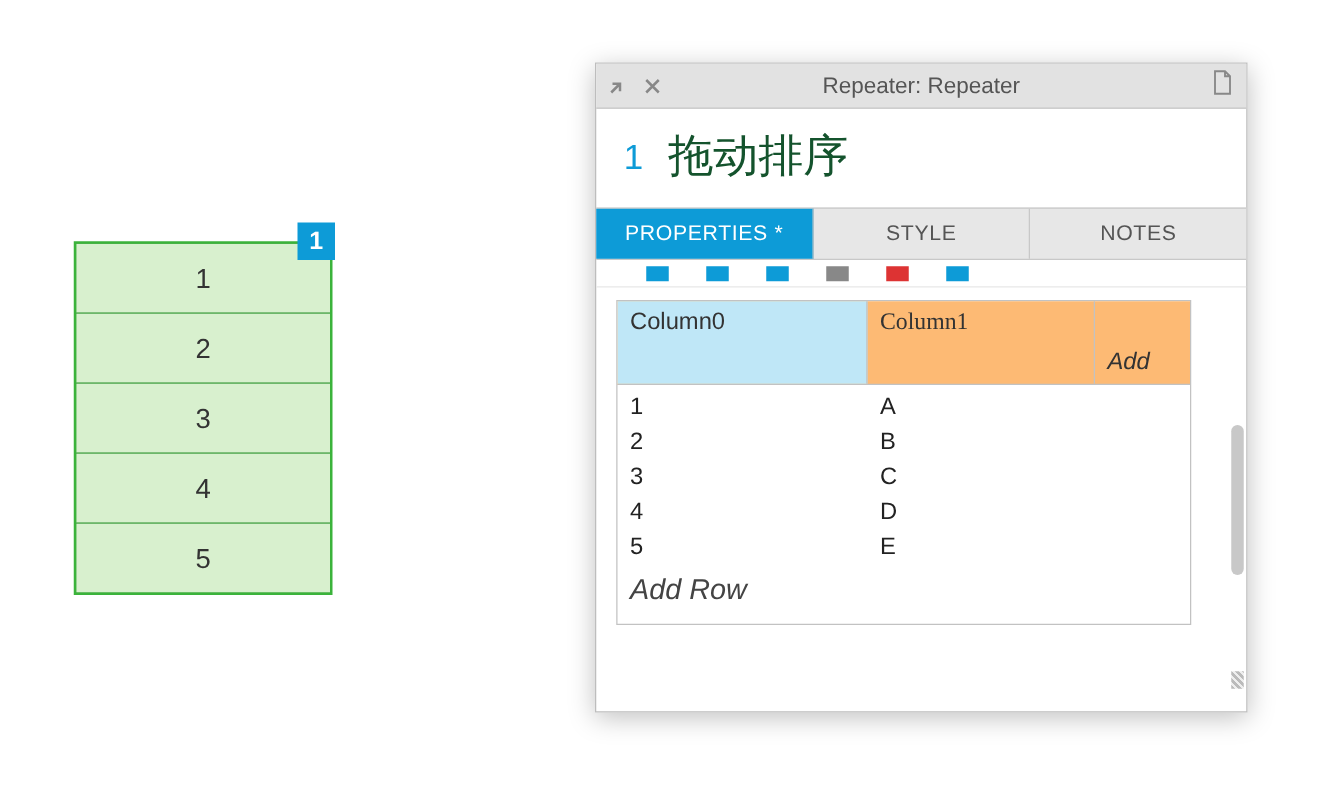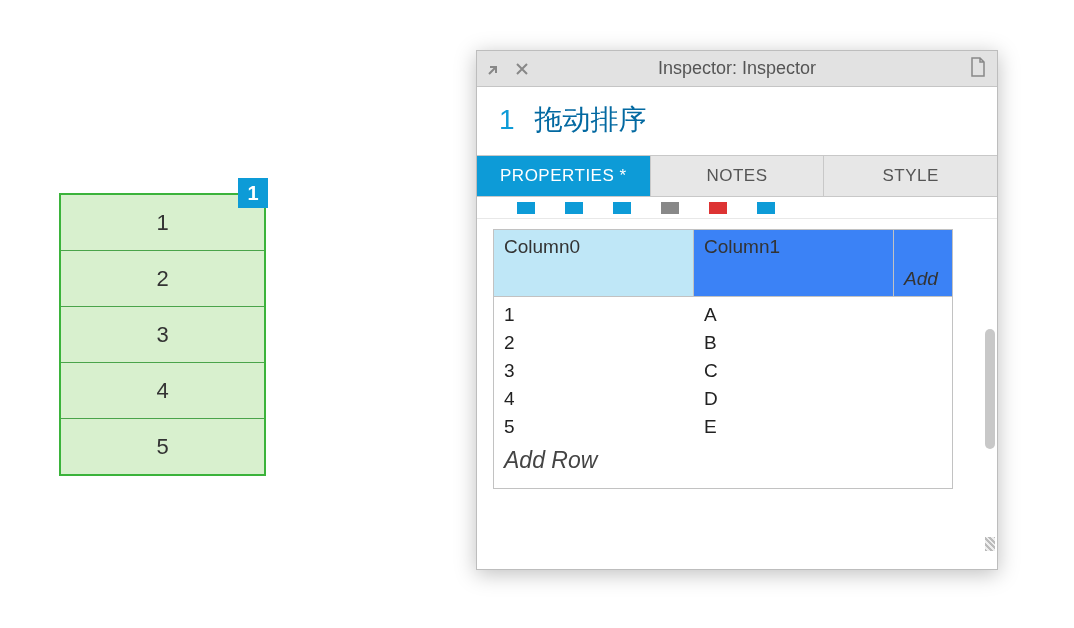"Inspector: Inspector" div.titlebar-title { text: Inspector: Inspector -> Repeater: Repeater }
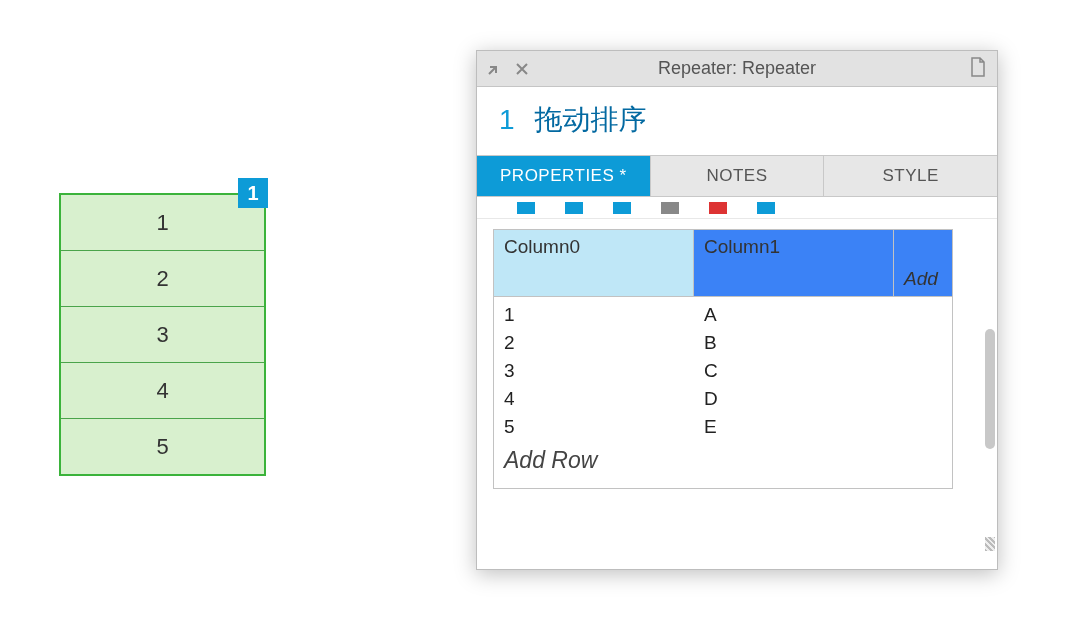"拖动排序" .element-name { color: #0369a1 -> #14532d; font-size: 28px -> 36px }
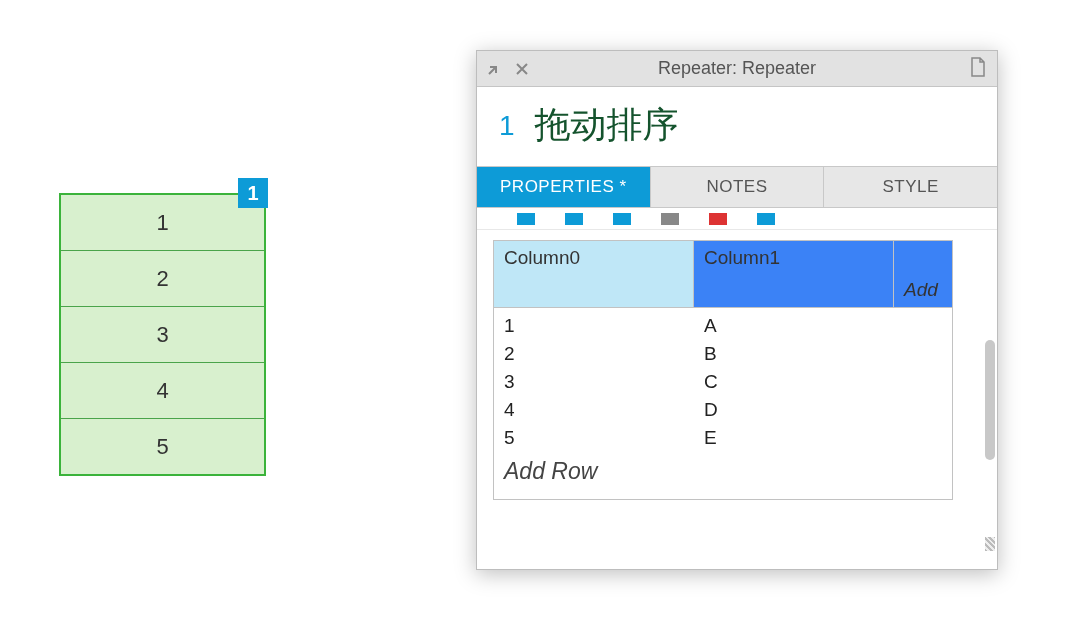"NOTES" div.tab { order: before "STYLE" -> after "STYLE" }
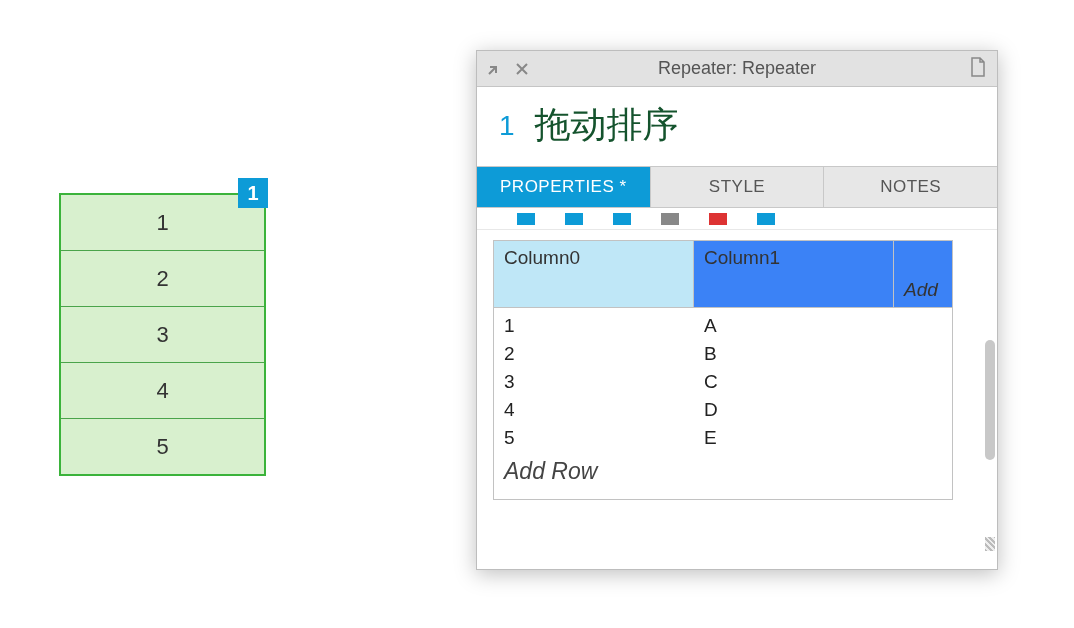"Column0" .ghead { background: #3b82f6 -> #fdba74 }
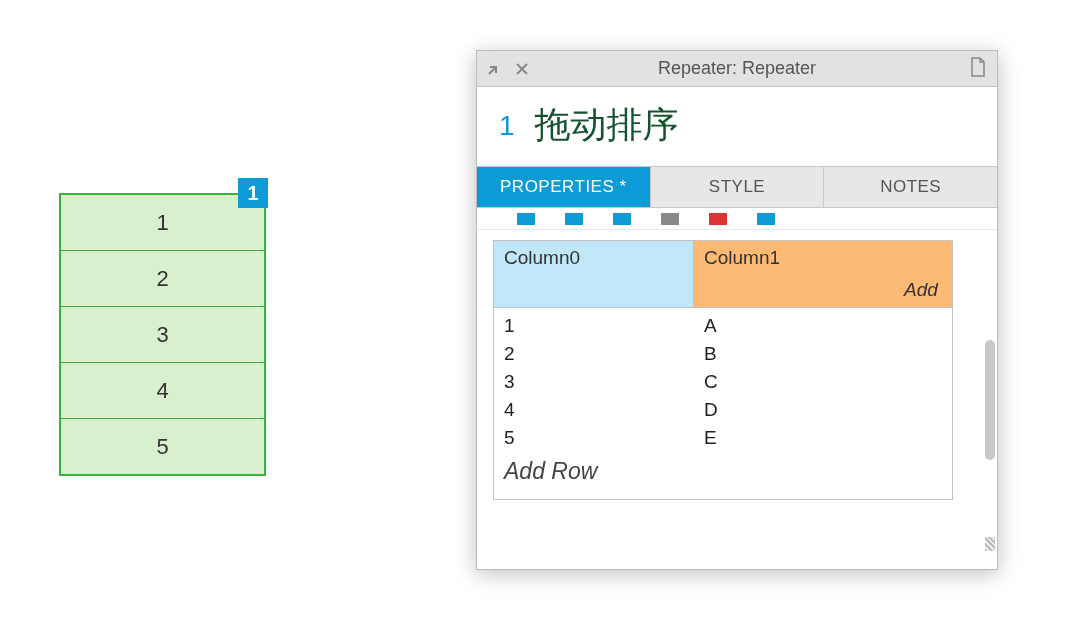"Column1" .ghead-cell.col1 { font-family: none -> Liberation Serif, serif; width: 200px -> 182px }
